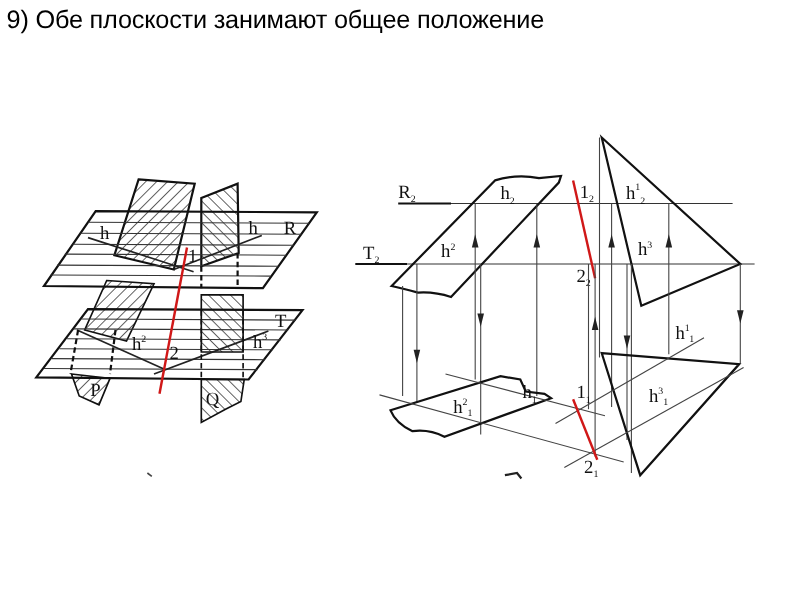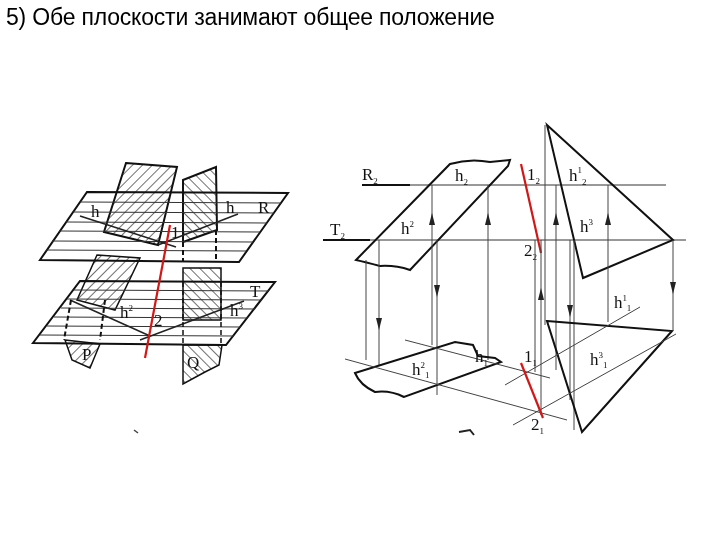"5) Обе плоскости занимают общее" div.slide-title { text: 5 -> 9 }
